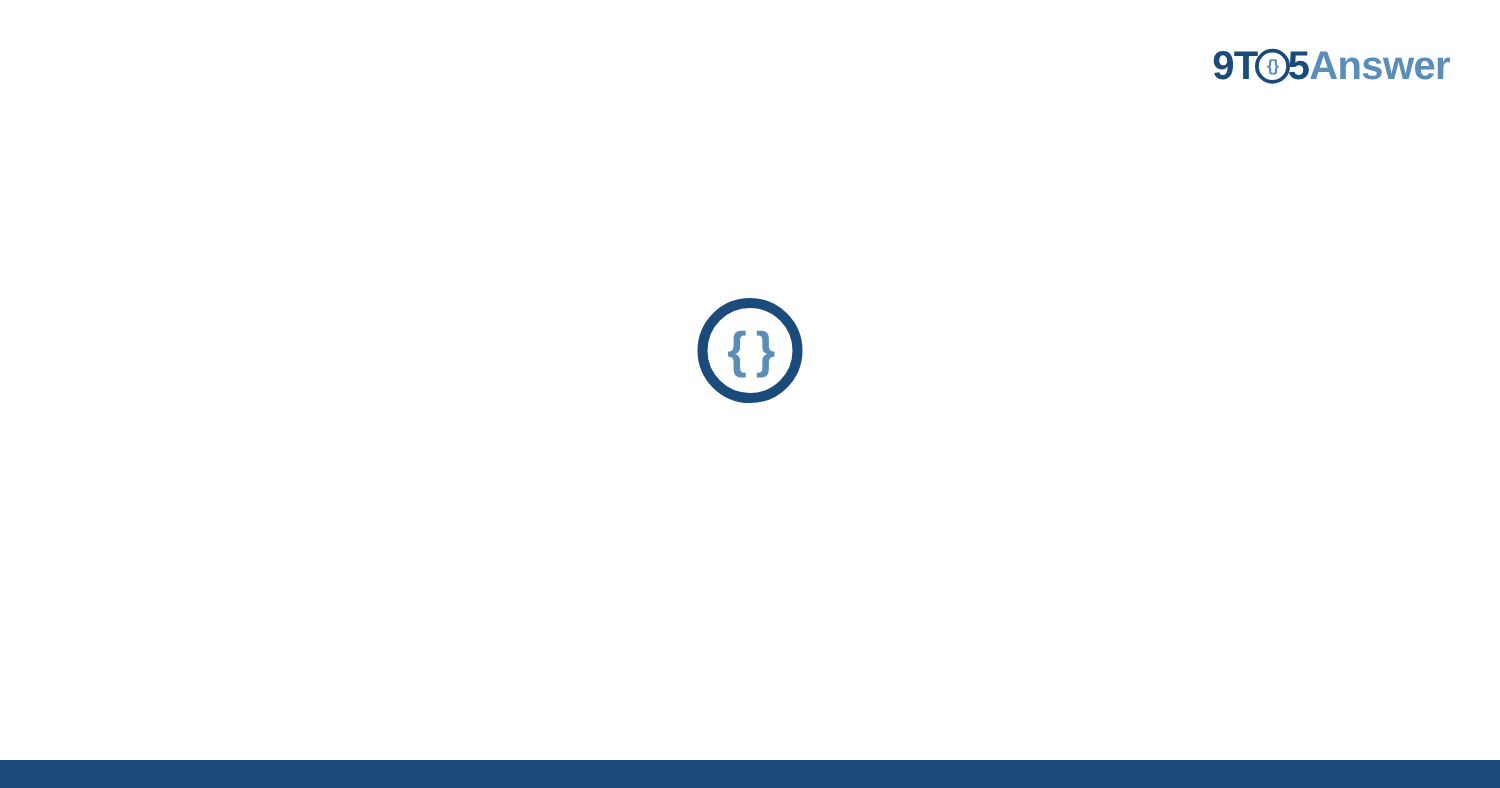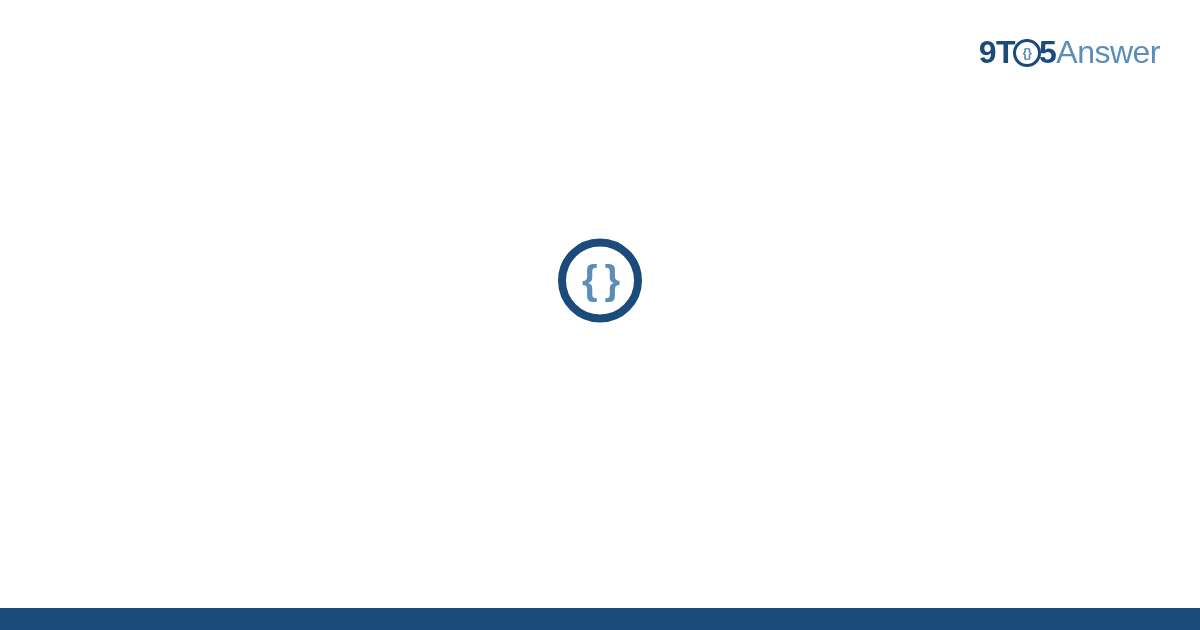"Answer" .logo-answer { font-weight: 400 -> 700 }
